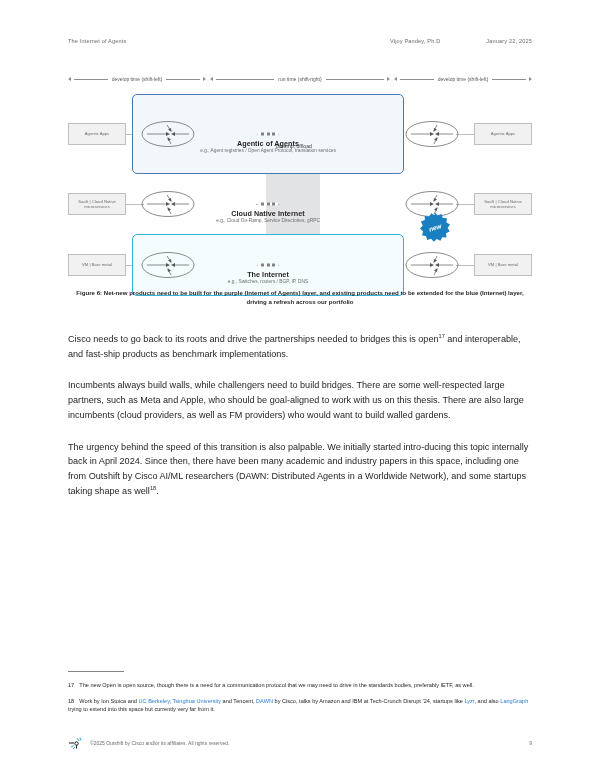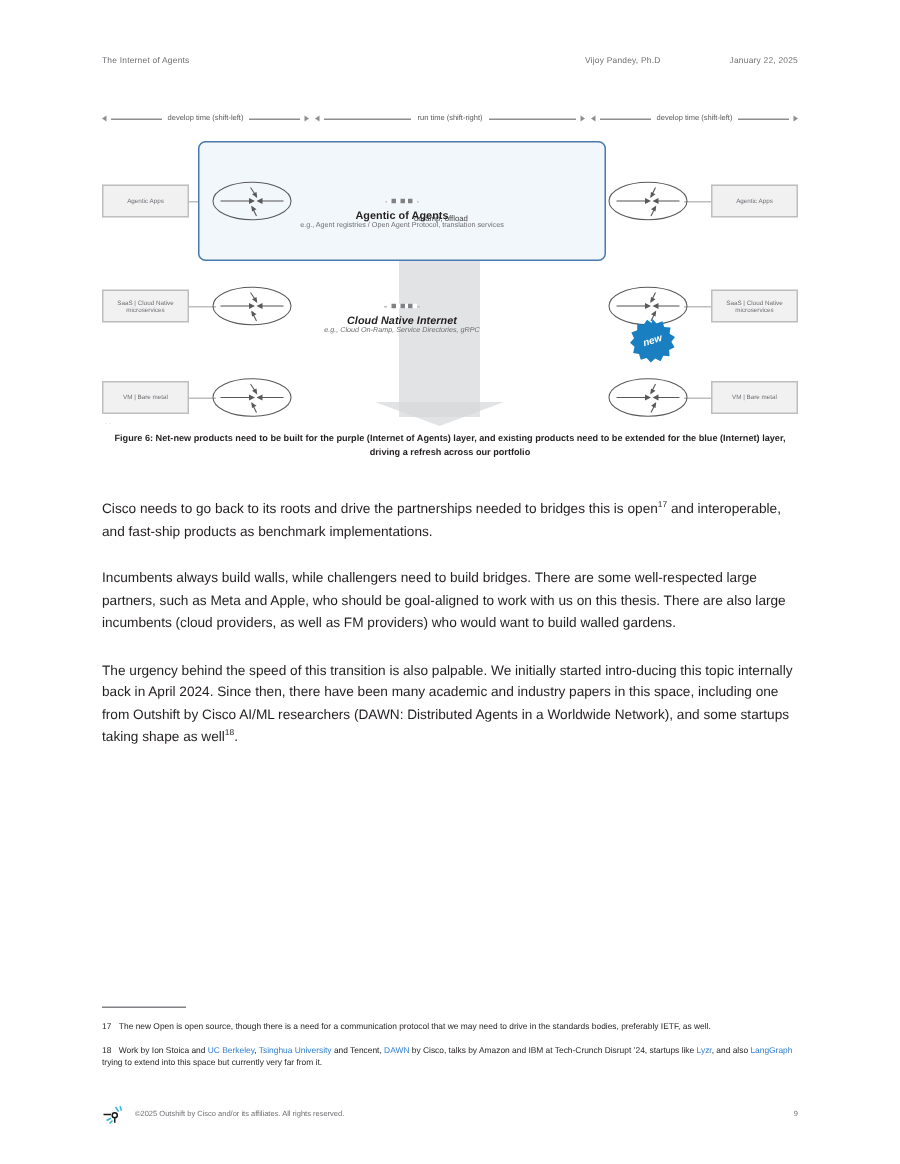"Cloud Native Internet" .layer-cloud .layer-box { font-style: italic -> none }
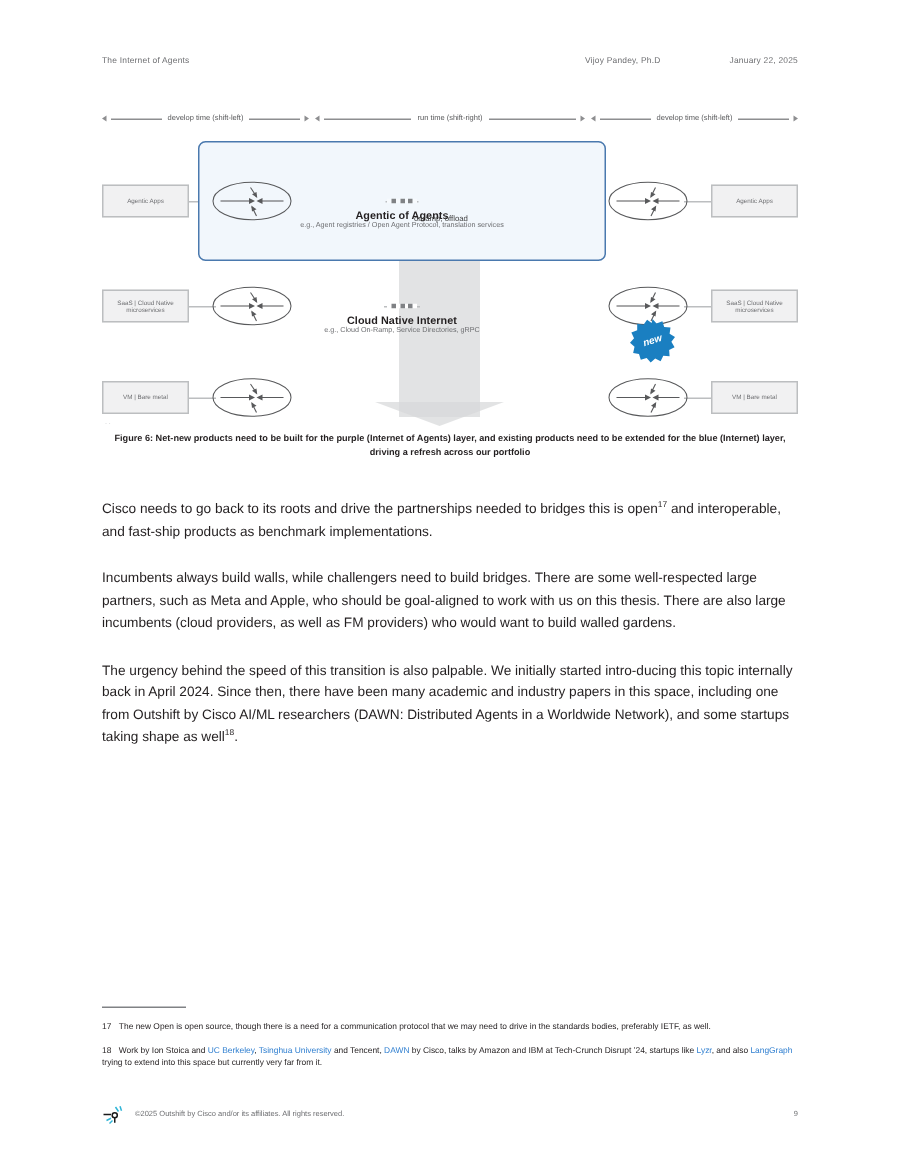"The Internet" div.layer-box { html: none -> <div> <div></div> <div> <i></i> <i></i> <i></i> </div> <div>The Internet</div> <div>e.g., Switches, routers / BGP, IP, DNS</div> </div> }
